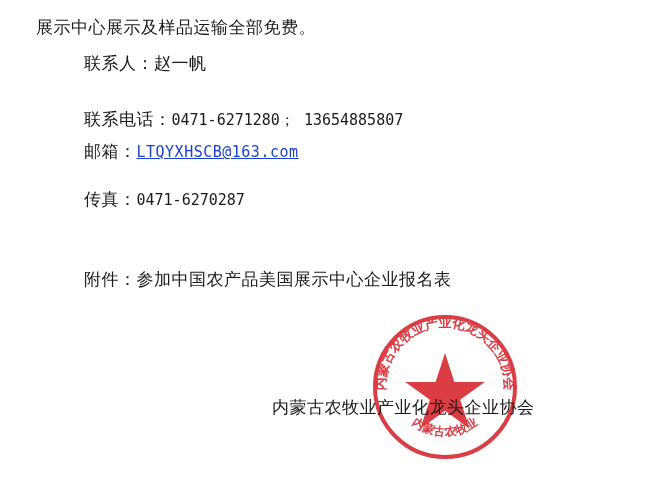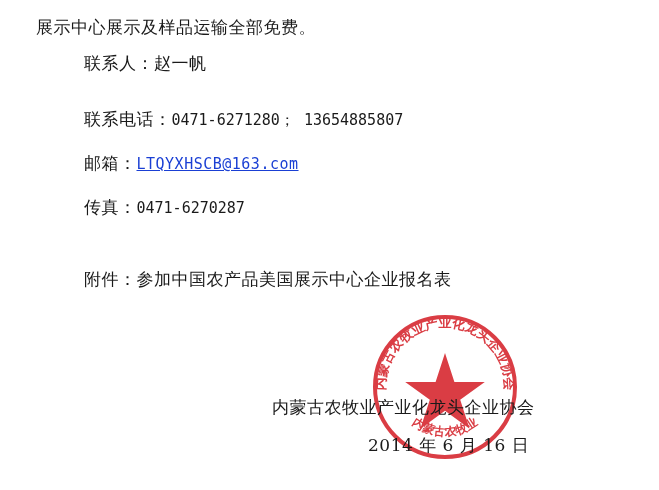"邮箱：LTQYXHSCB@163.com" .contact-email { top: 152px -> 140px }
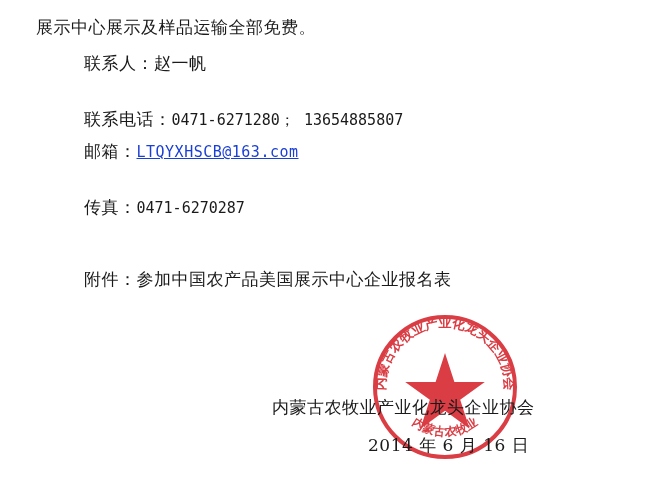"传真：0471-6270287" .contact-fax { top: 196px -> 188px }
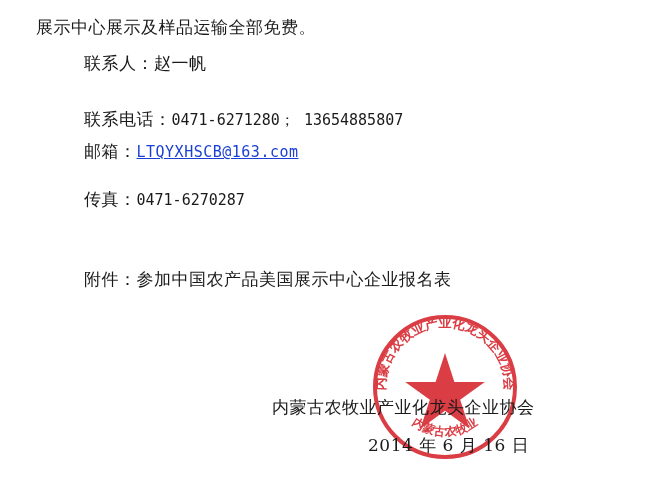"2014 年 6 月 16" div.date { html: <div>2014 年 6 月 16 日</div> -> none }
